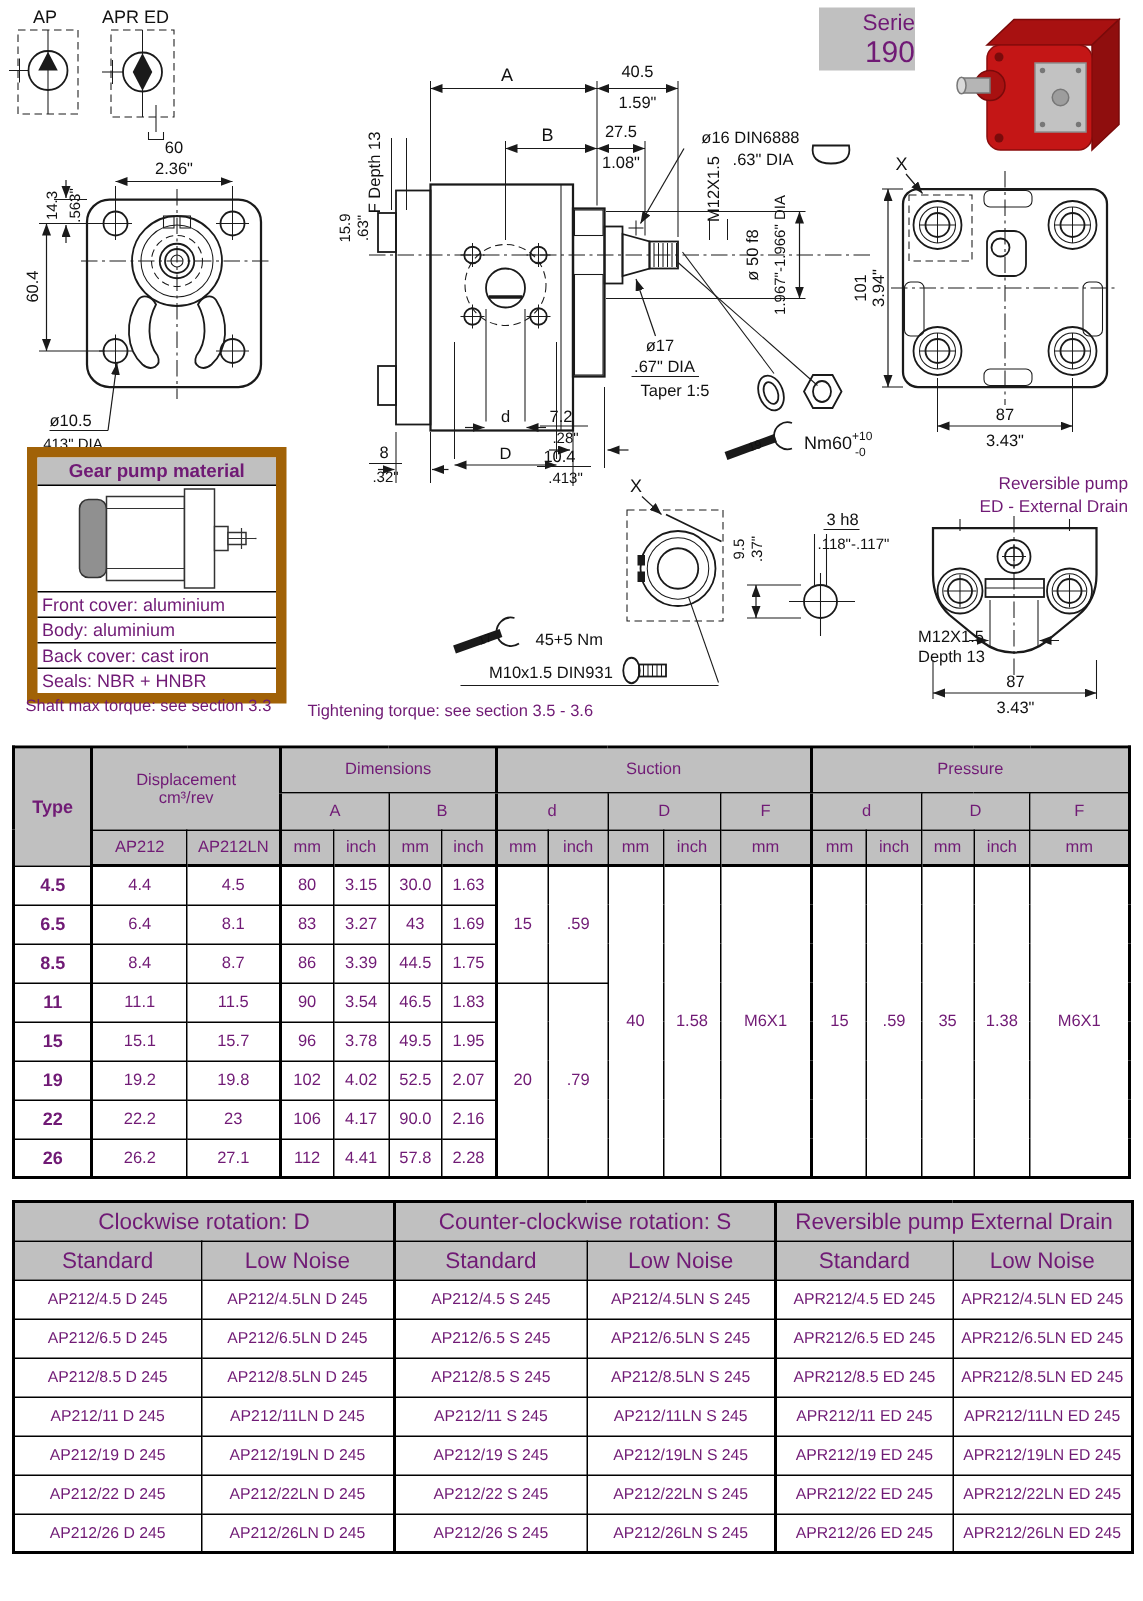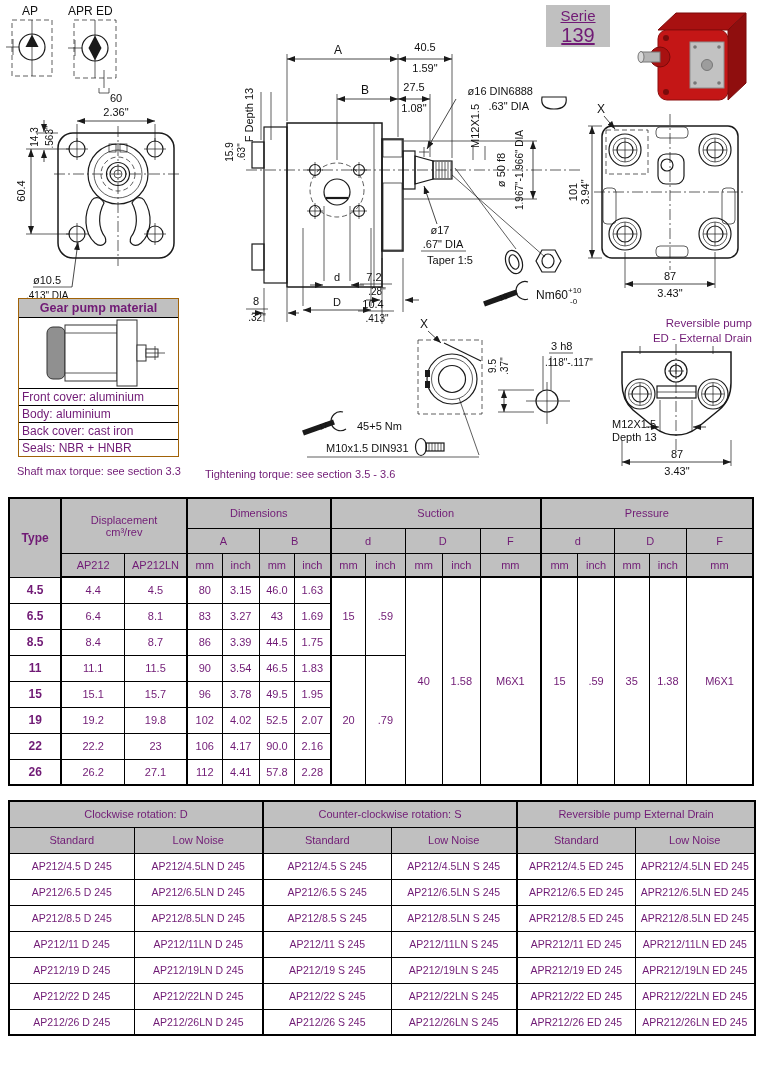"Serie" .serie { text-align: center -> right; text-decoration: underline -> none }
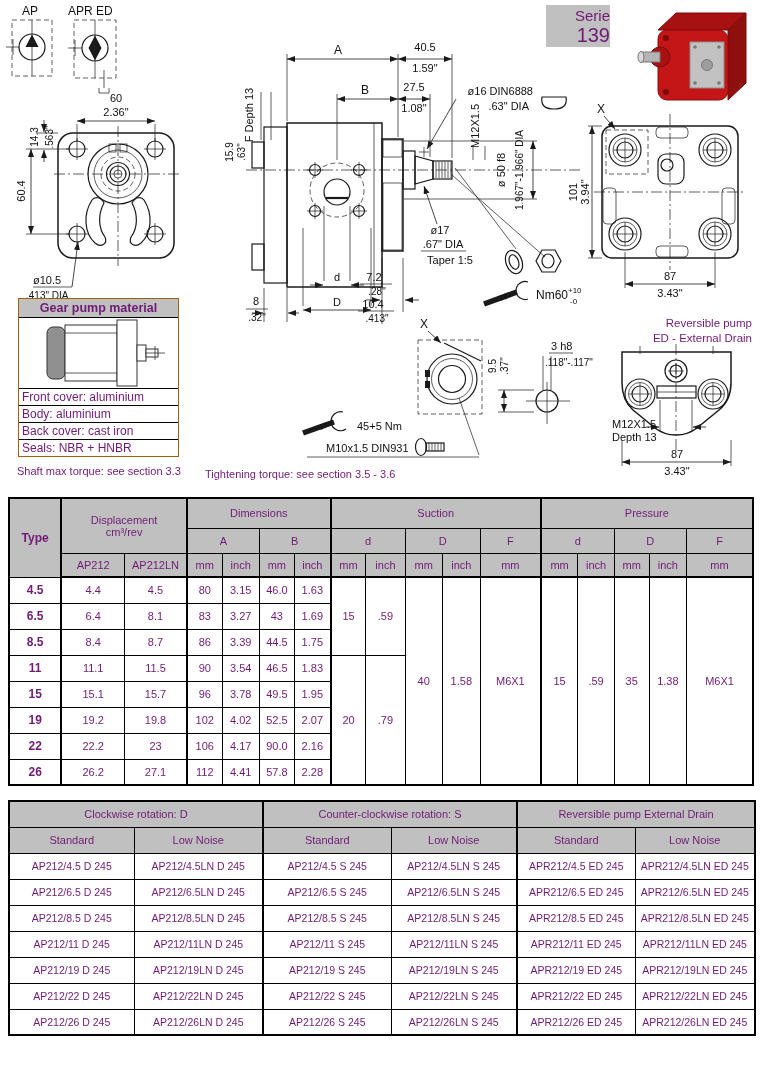"139" div.l2 { text: 139 -> 190 }
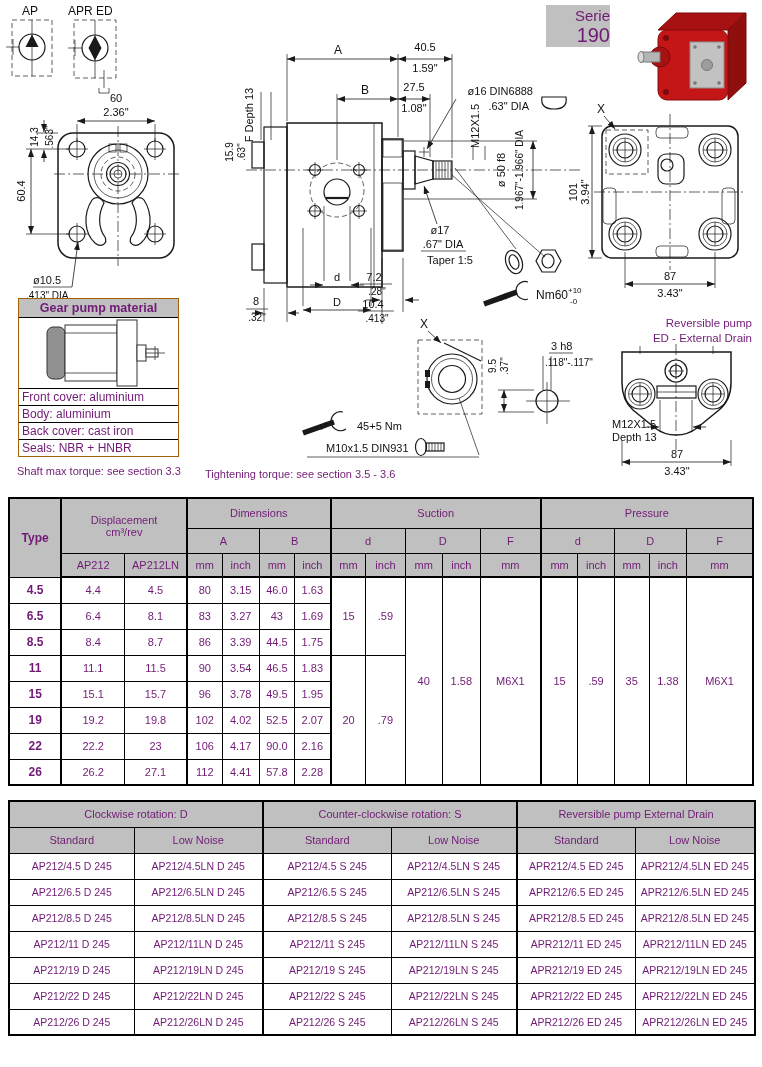"Gear pump material" .mat { border: 1px solid #a16207 -> 7px solid #a16207 }
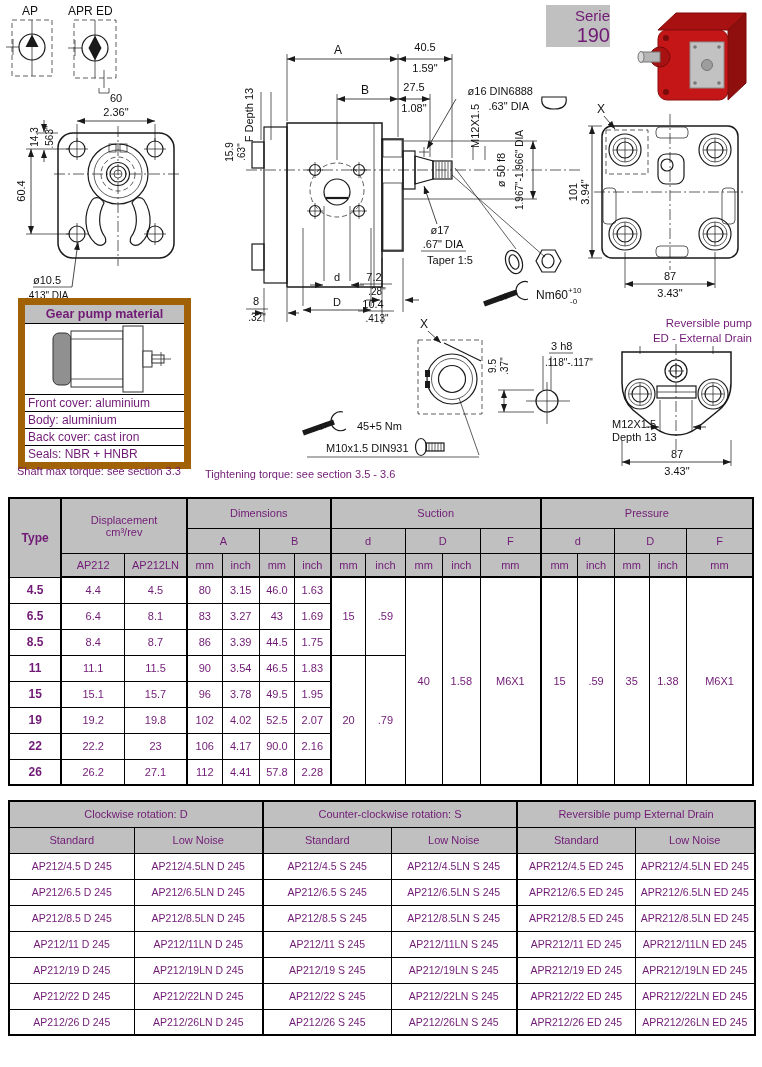"46.0" td { text: 46.0 -> 30.0 }
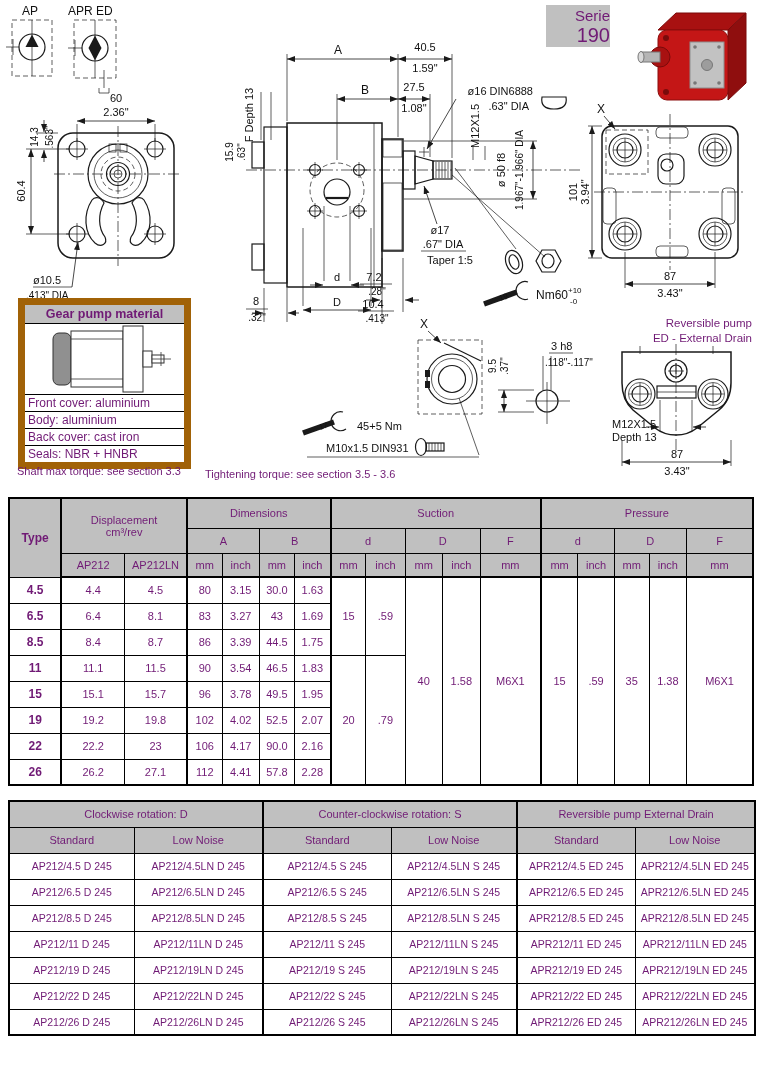"Clockwise rotation: D" .order thead th { font-size: 11px -> 15px }
